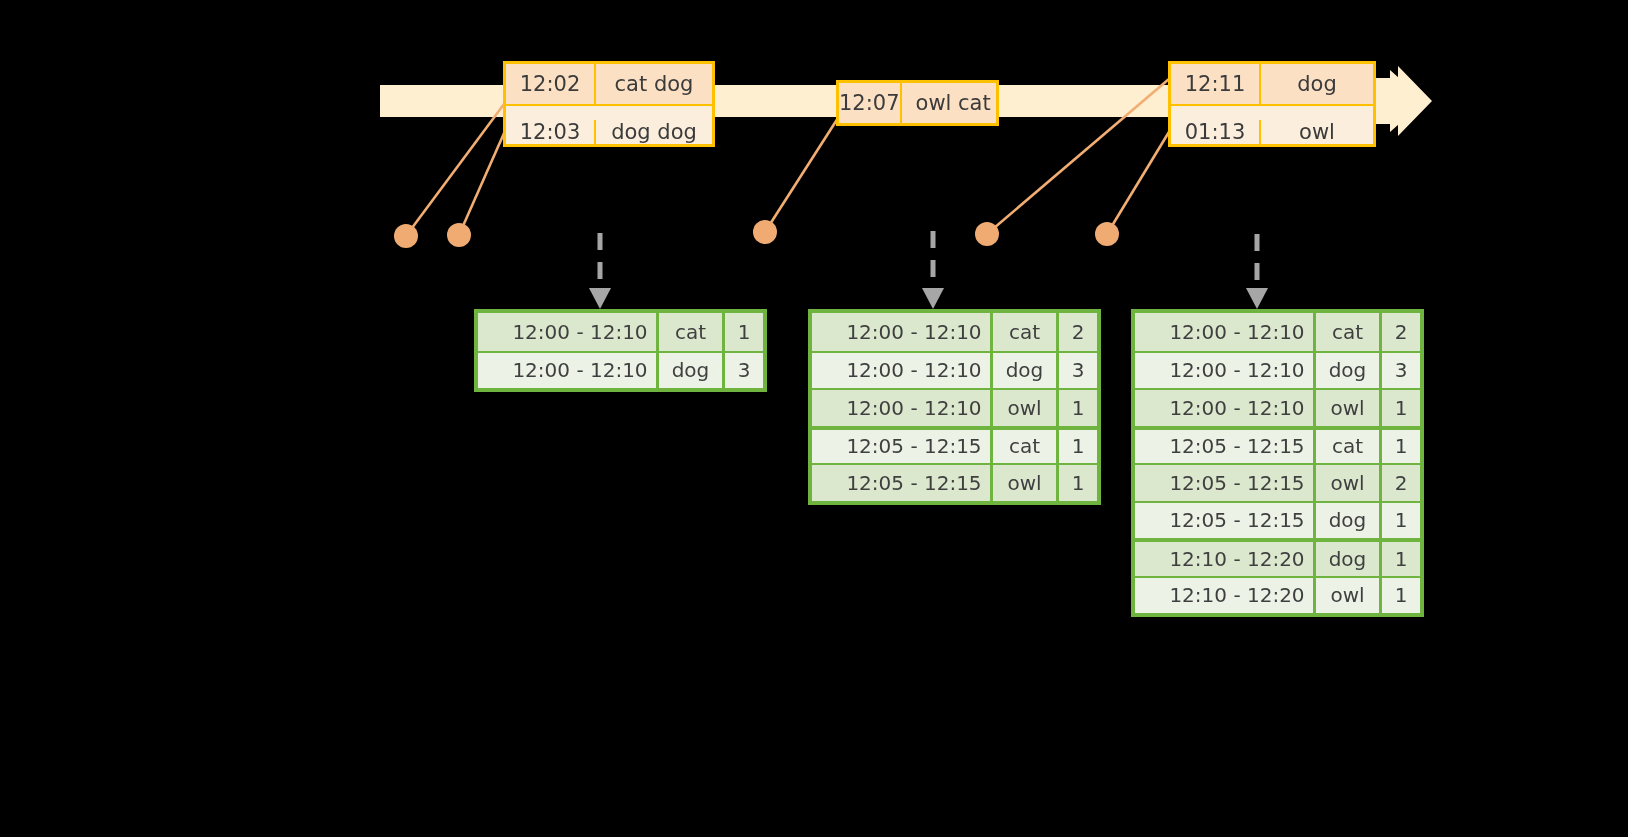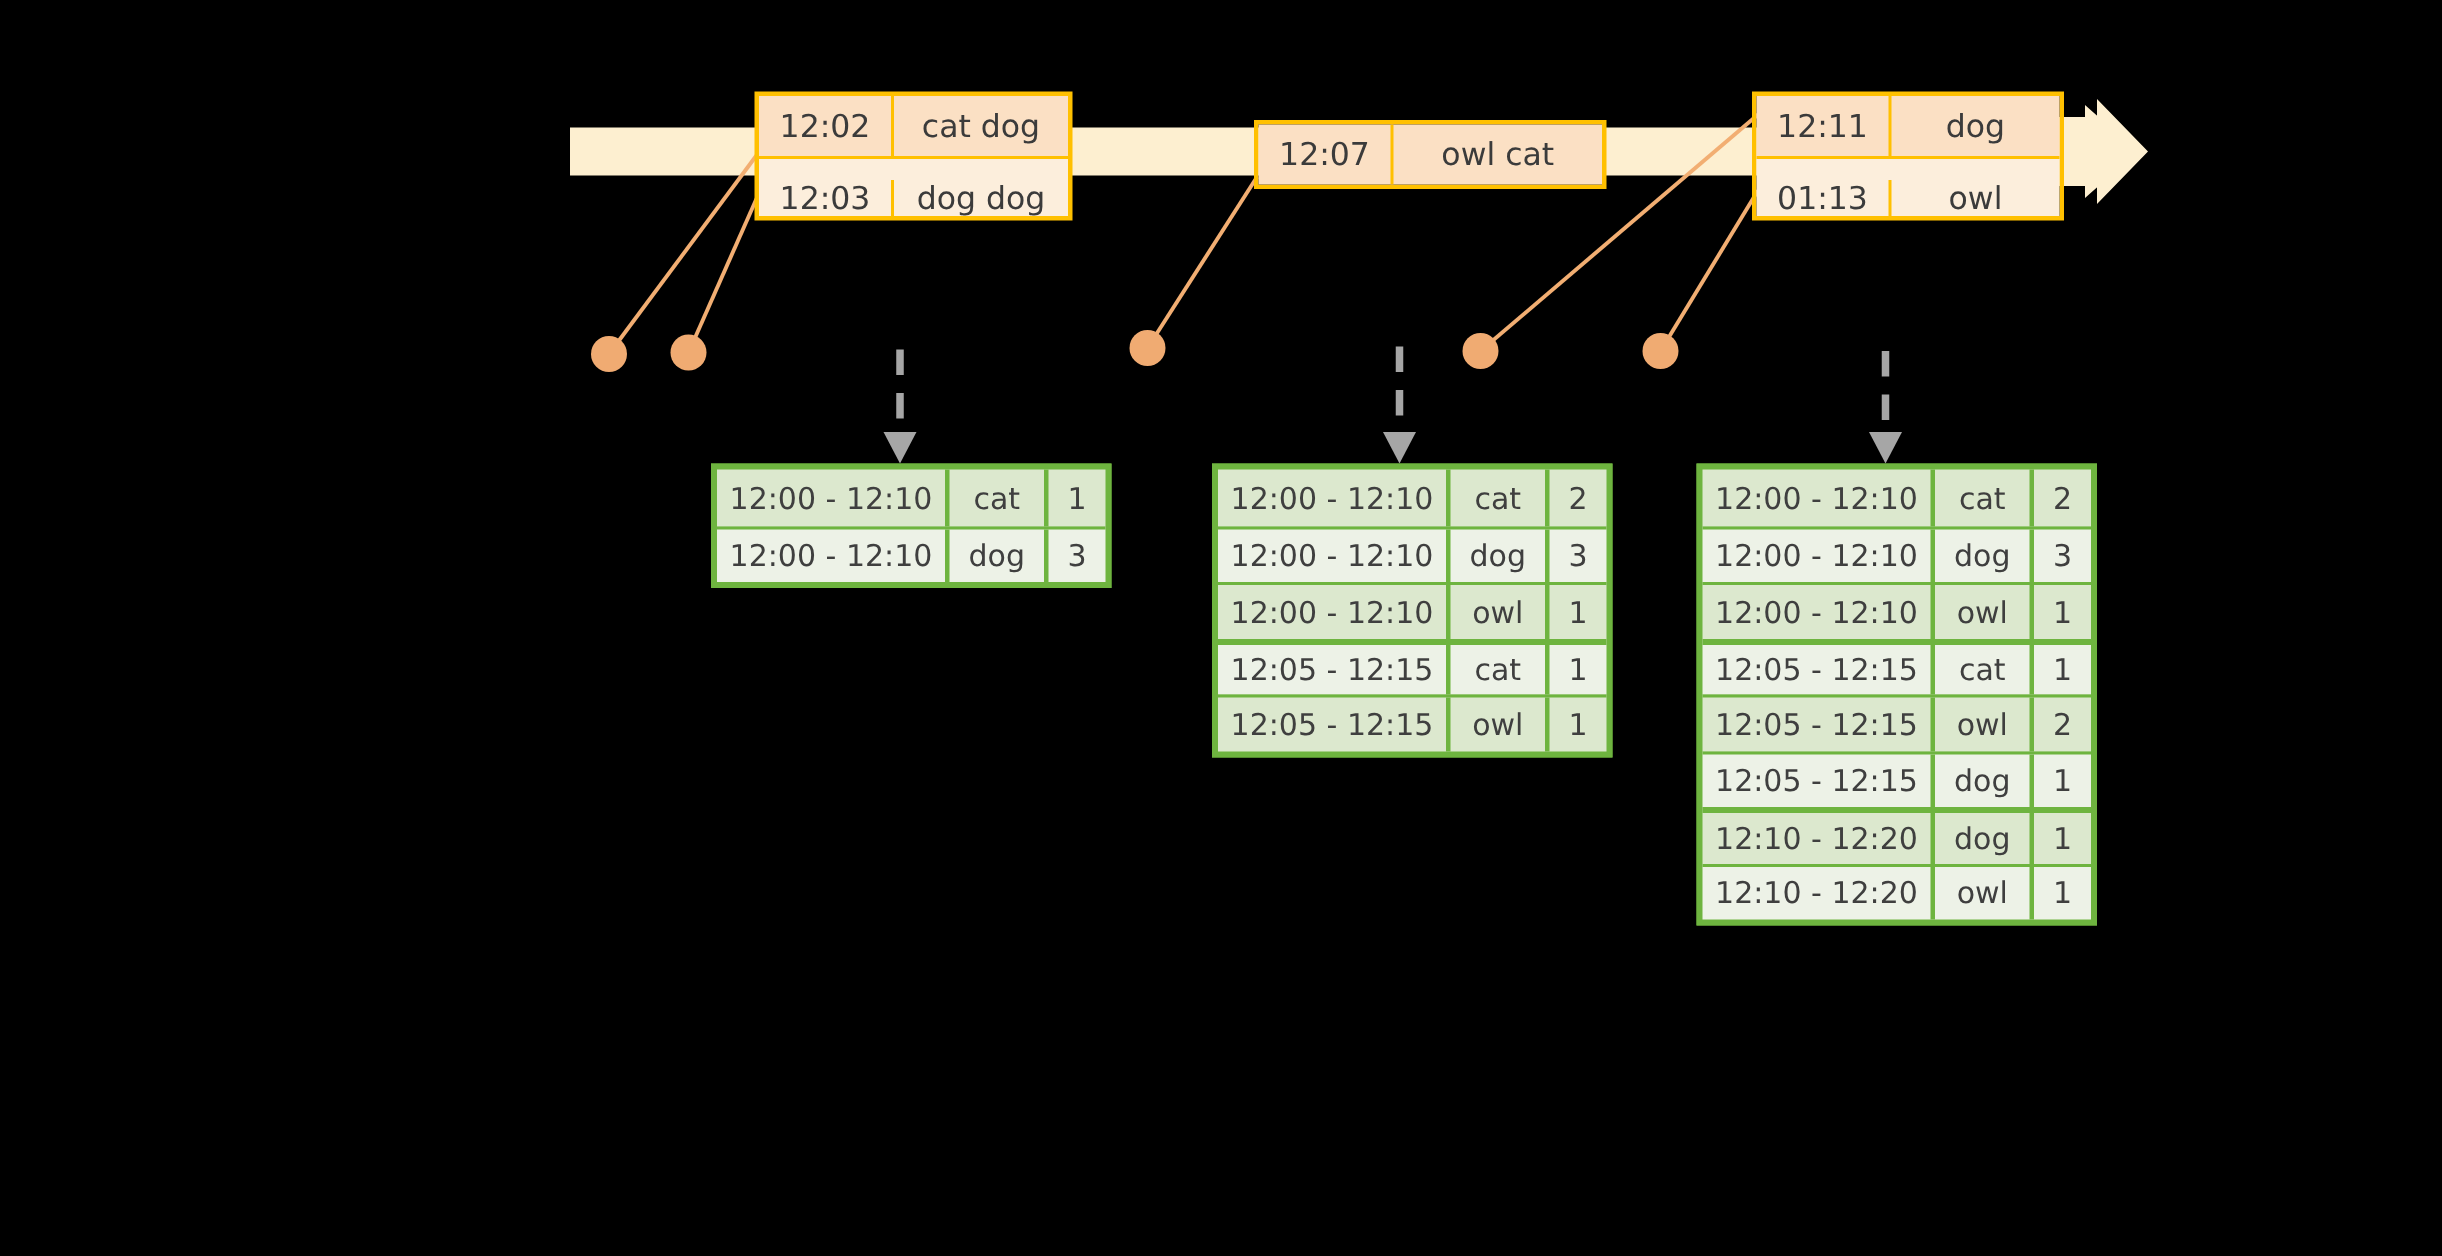"12:07" div.evt-group { width: 235px -> 163px }
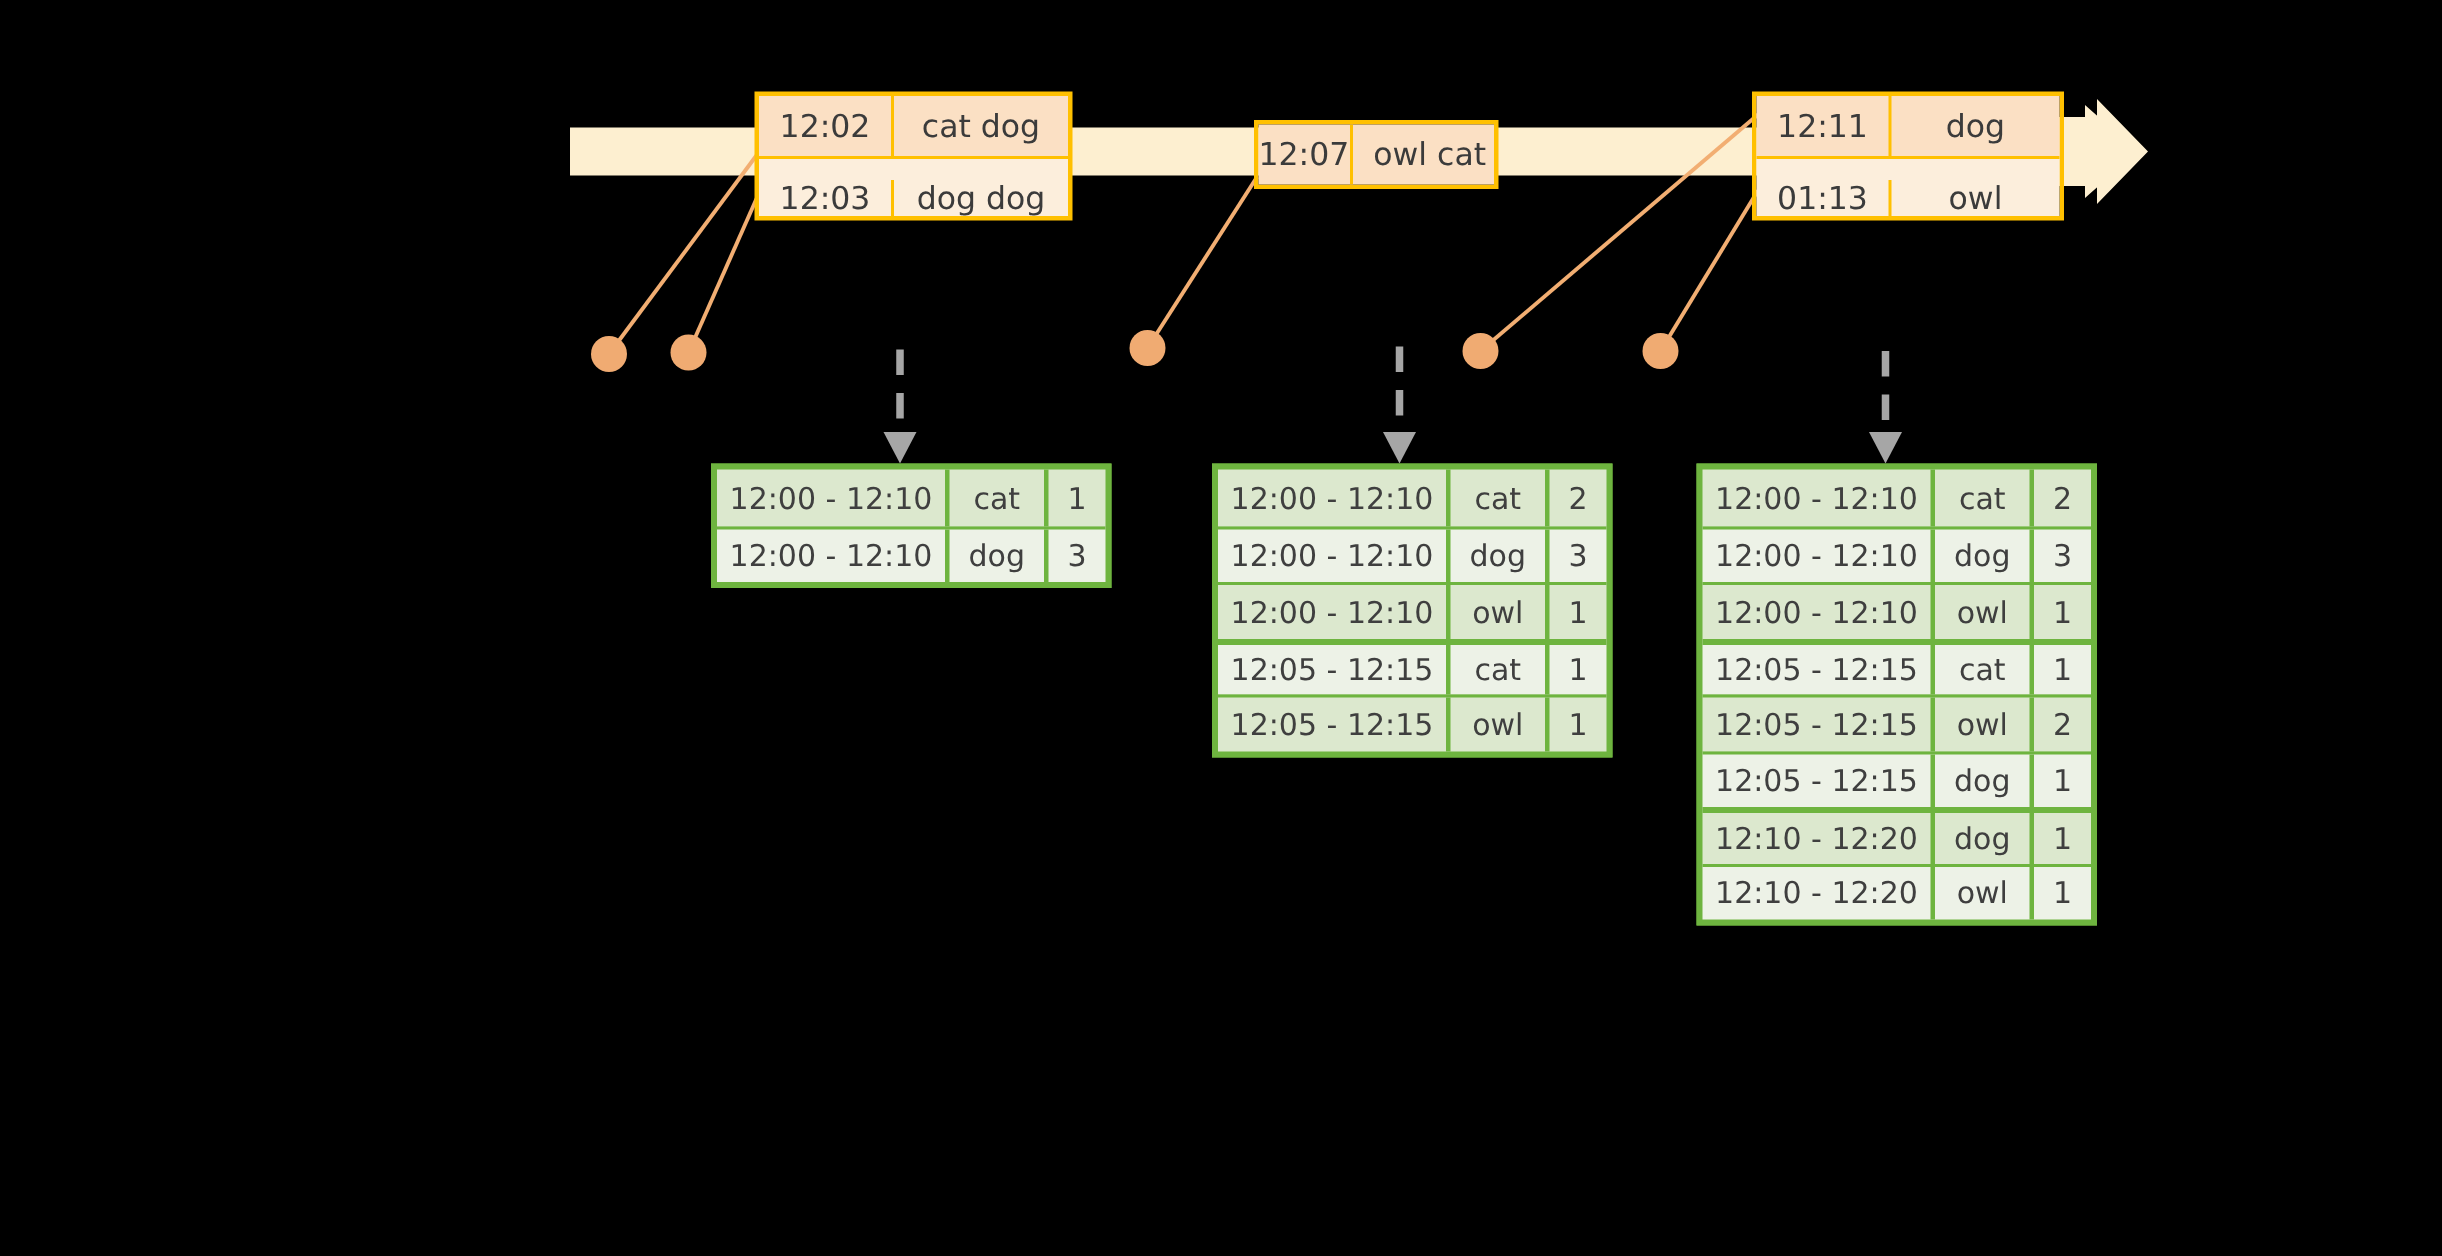"12:00 - 12:10" .res-row { padding-left: none -> 26px }
